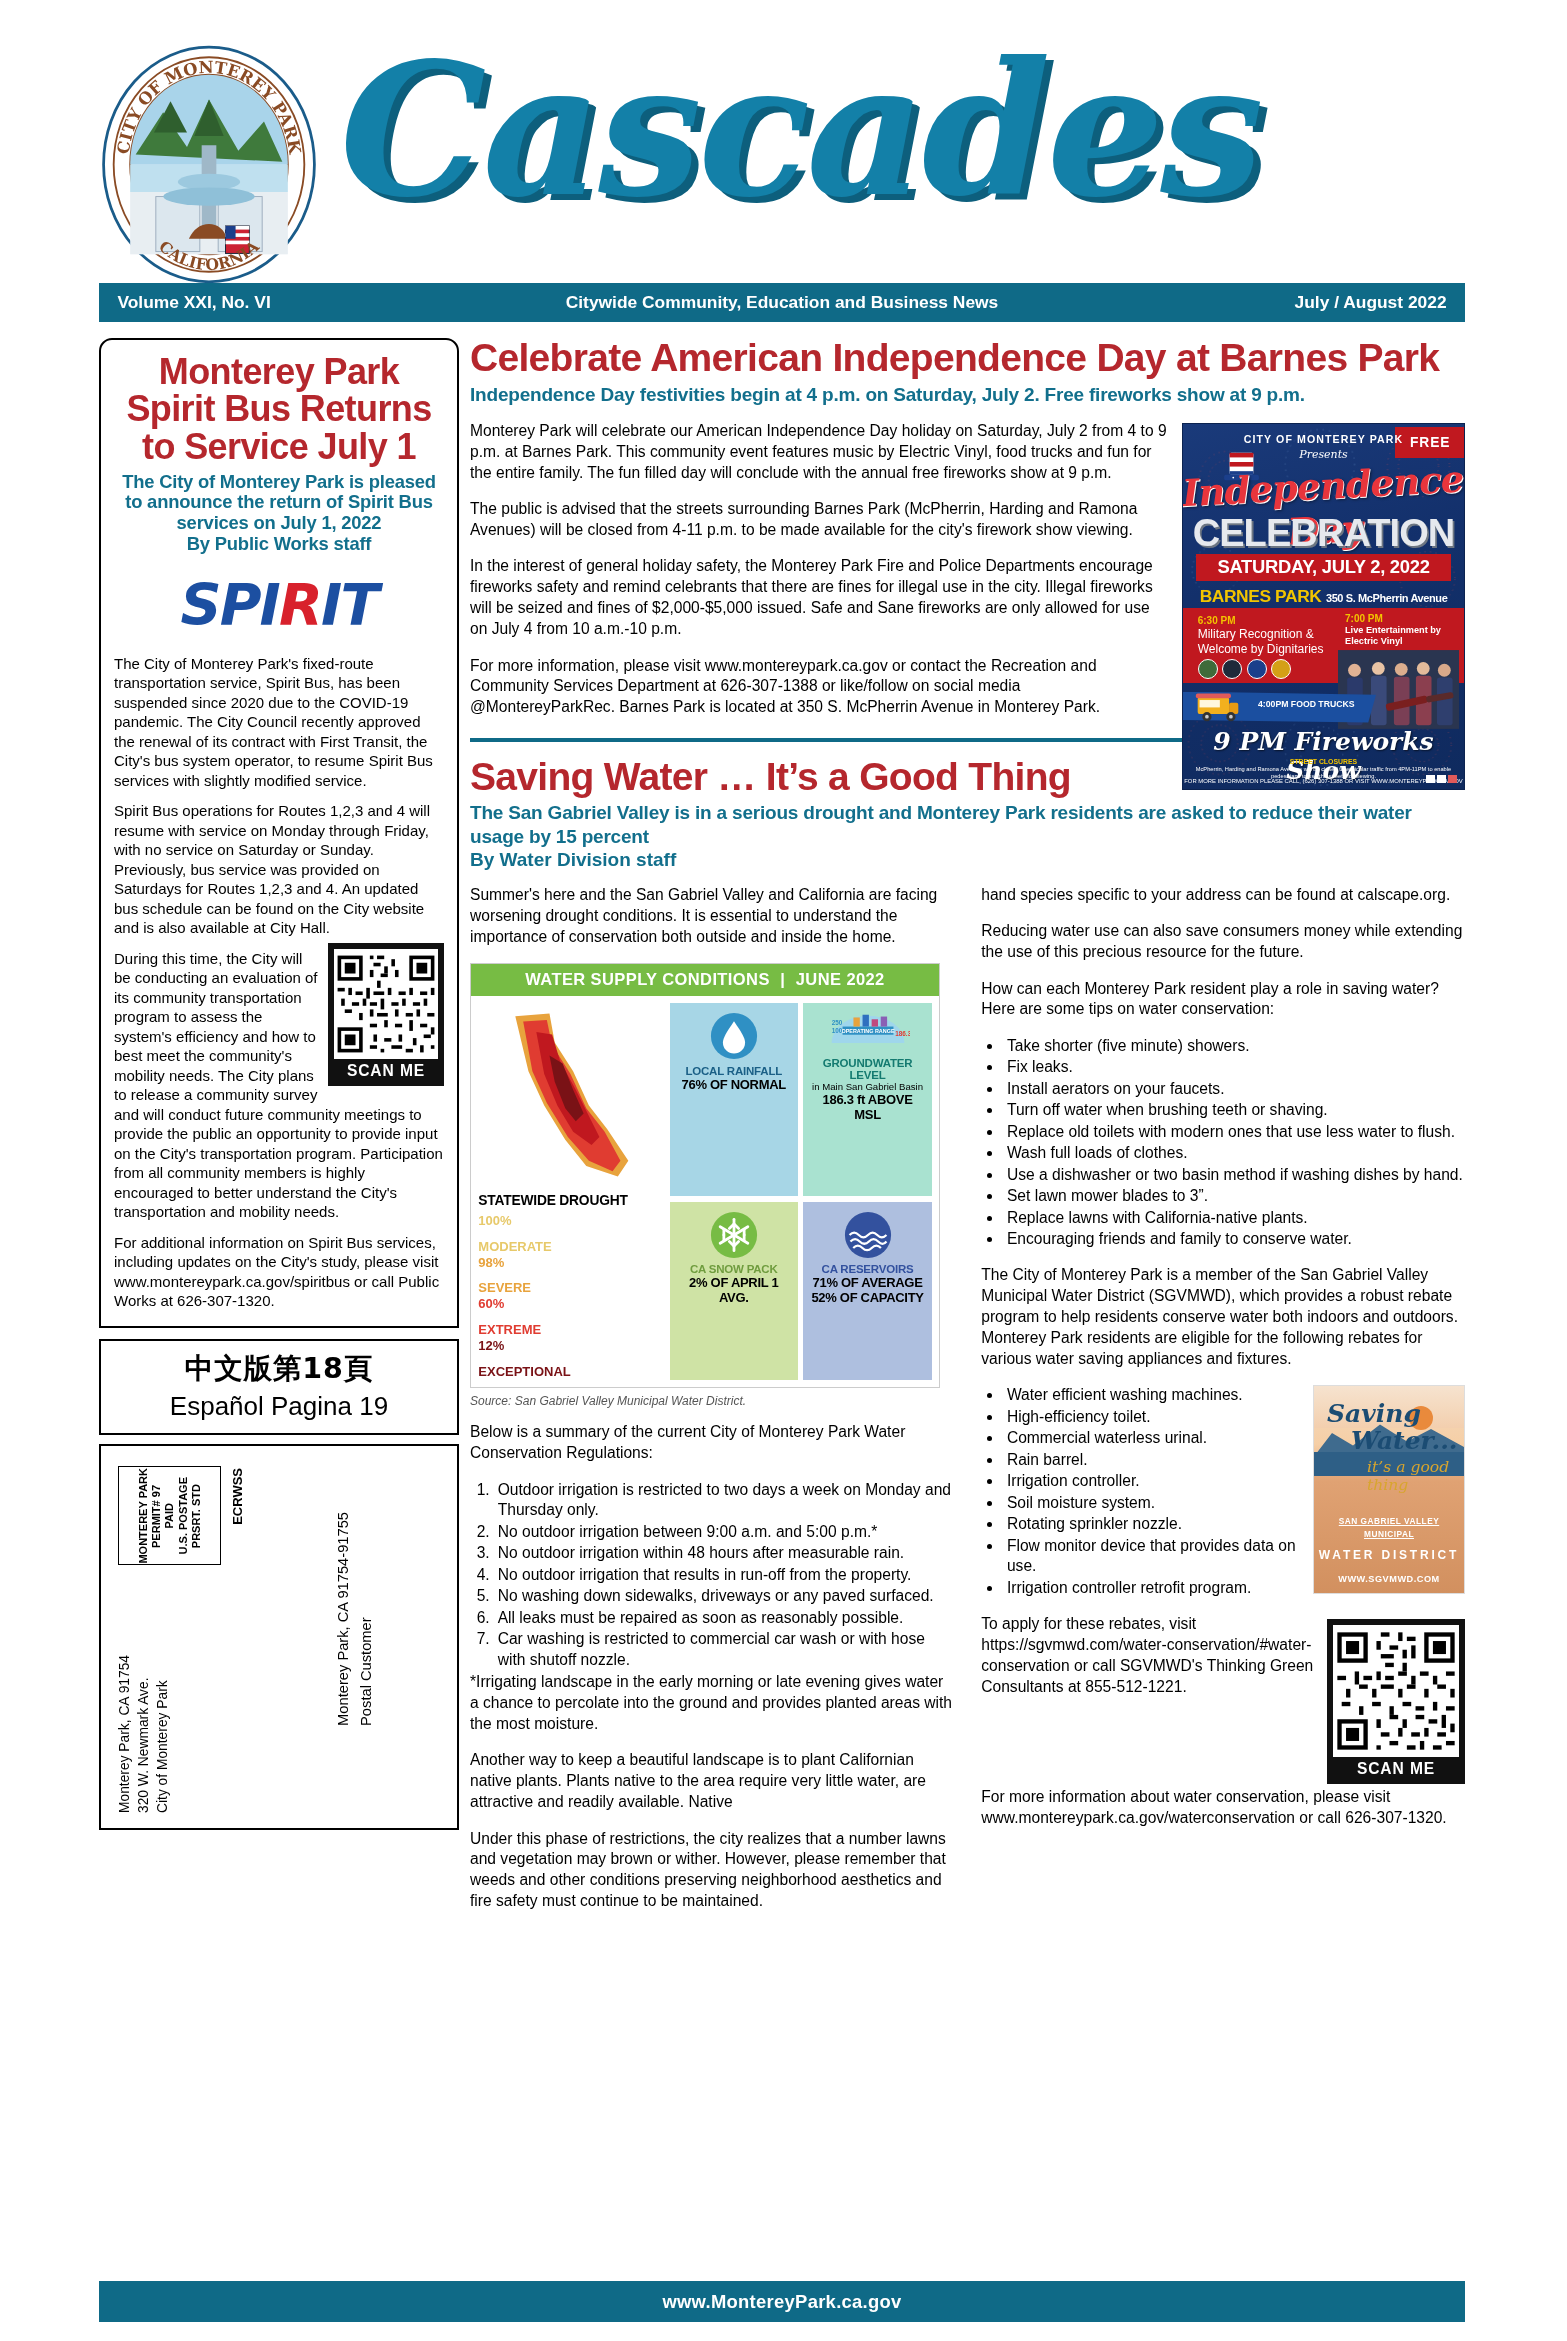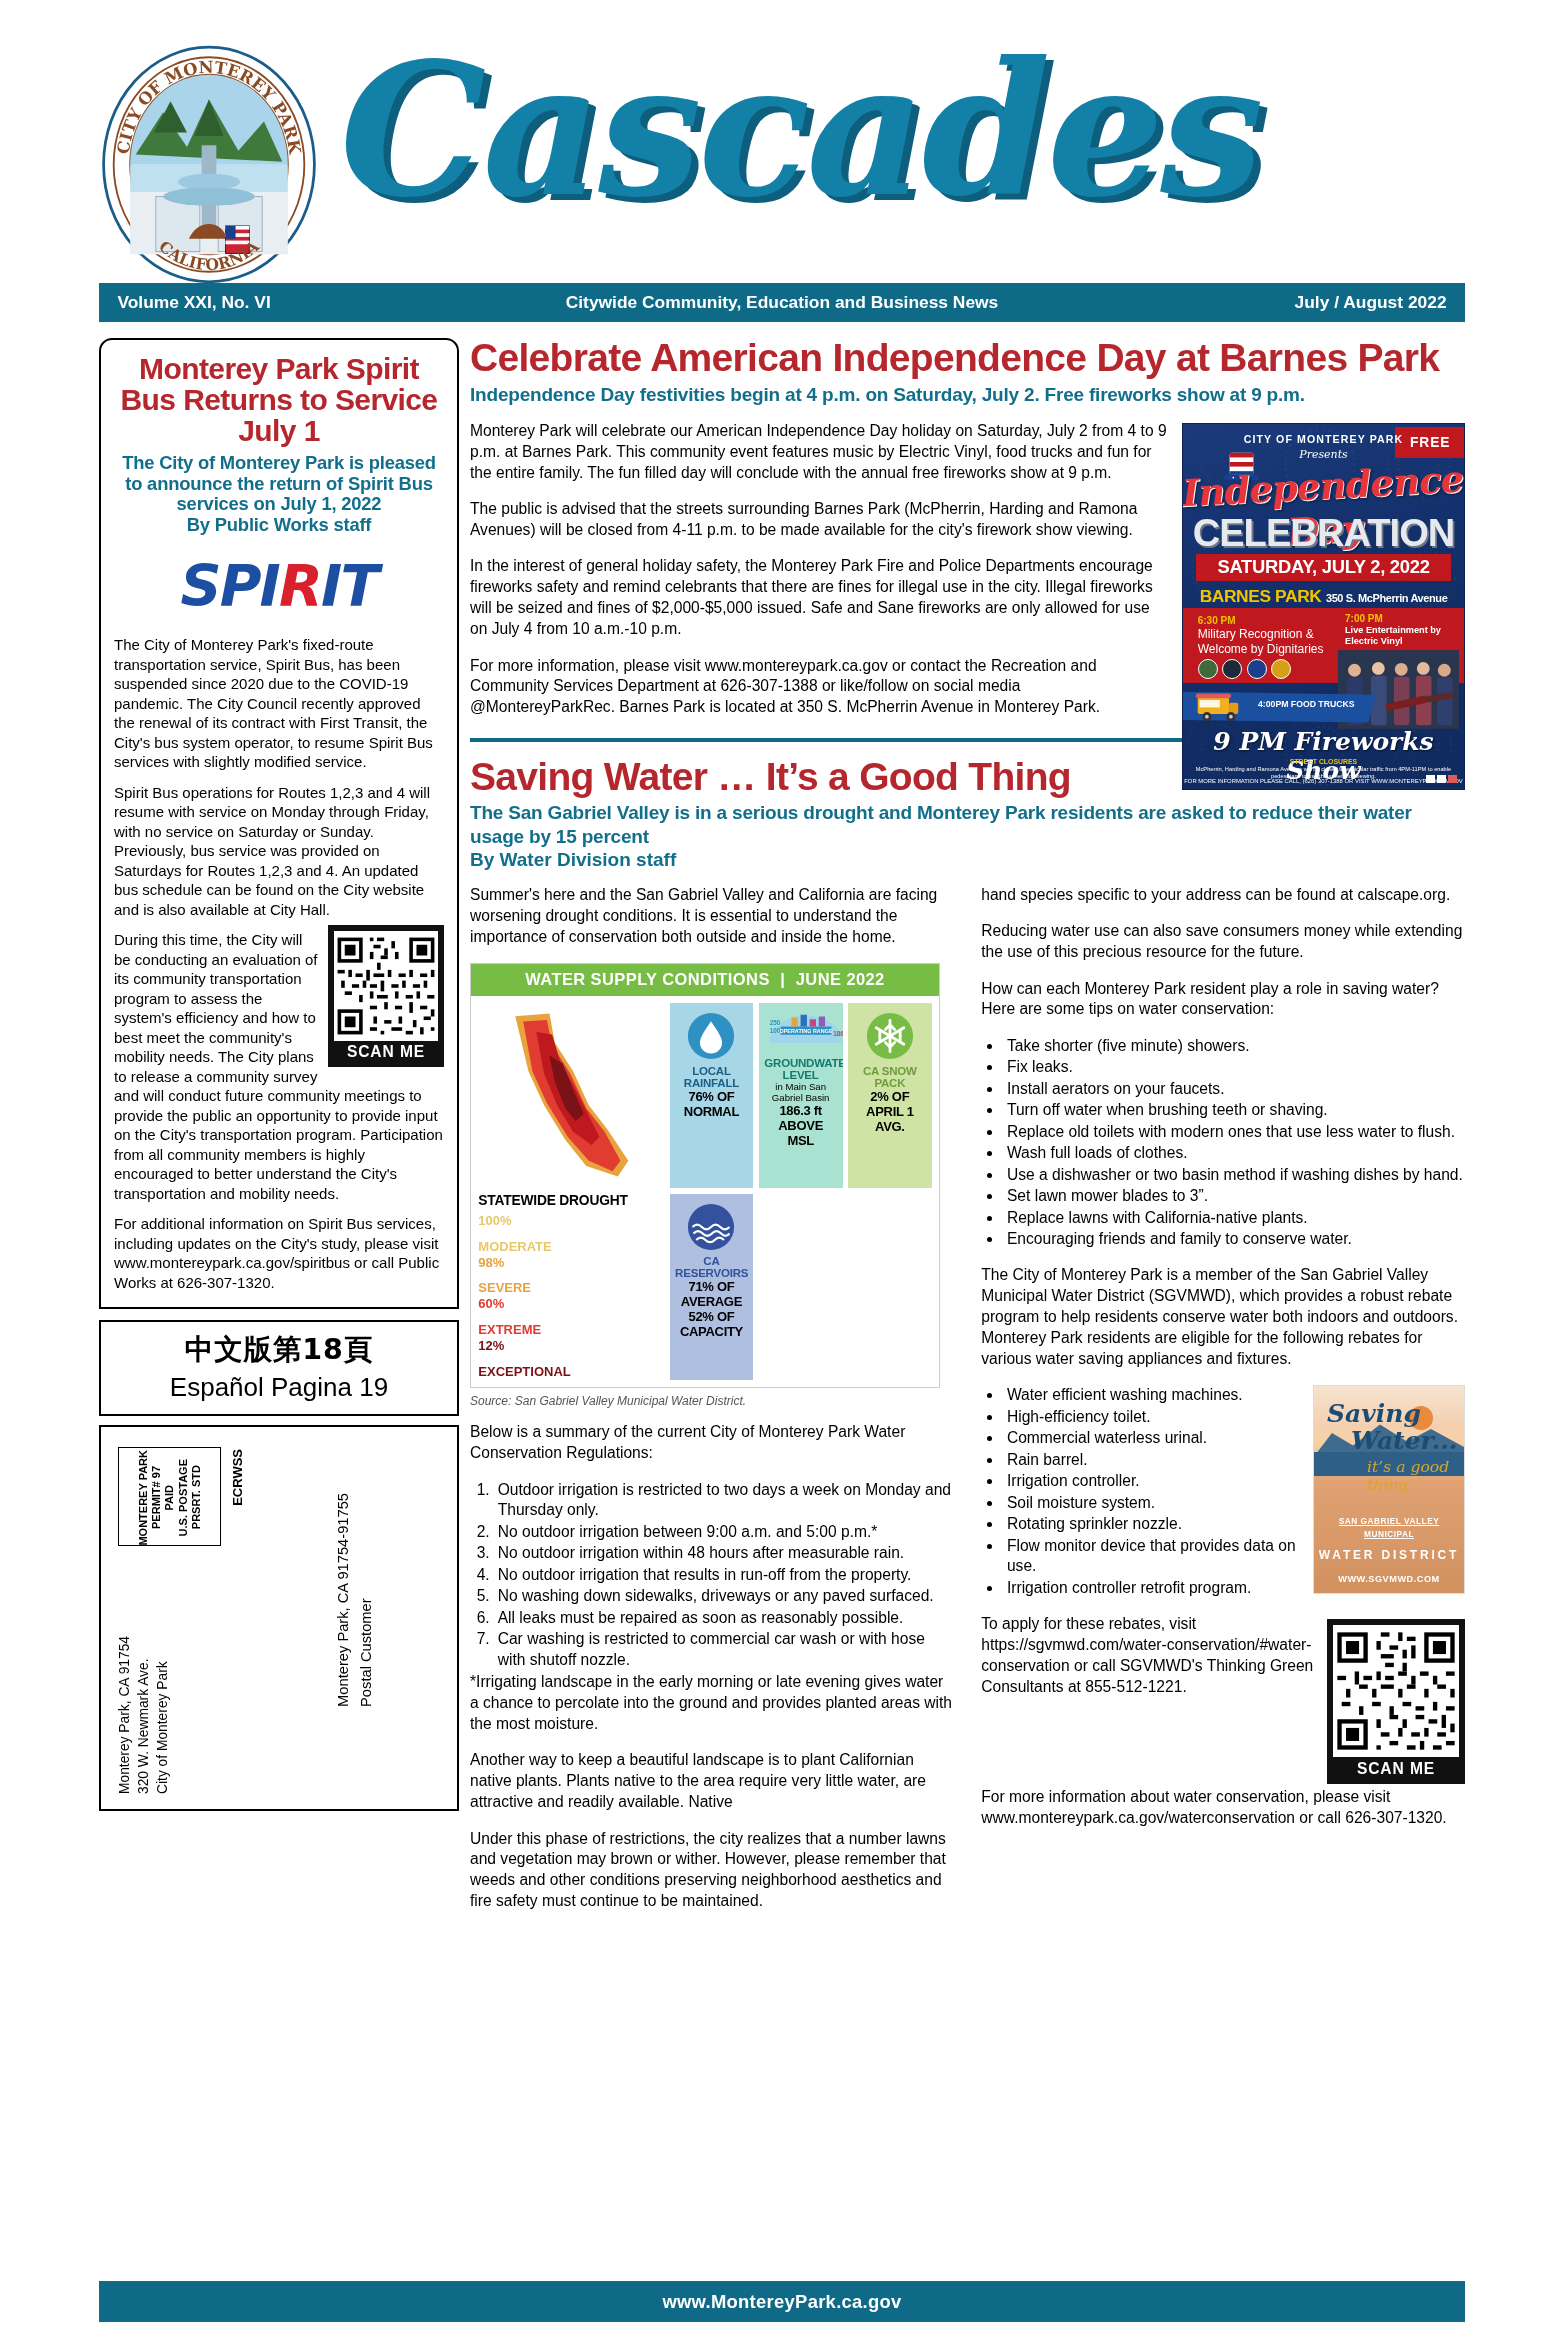"Monterey Park Spirit Bus Returns" .sb-head { font-size: 30px -> 36px }
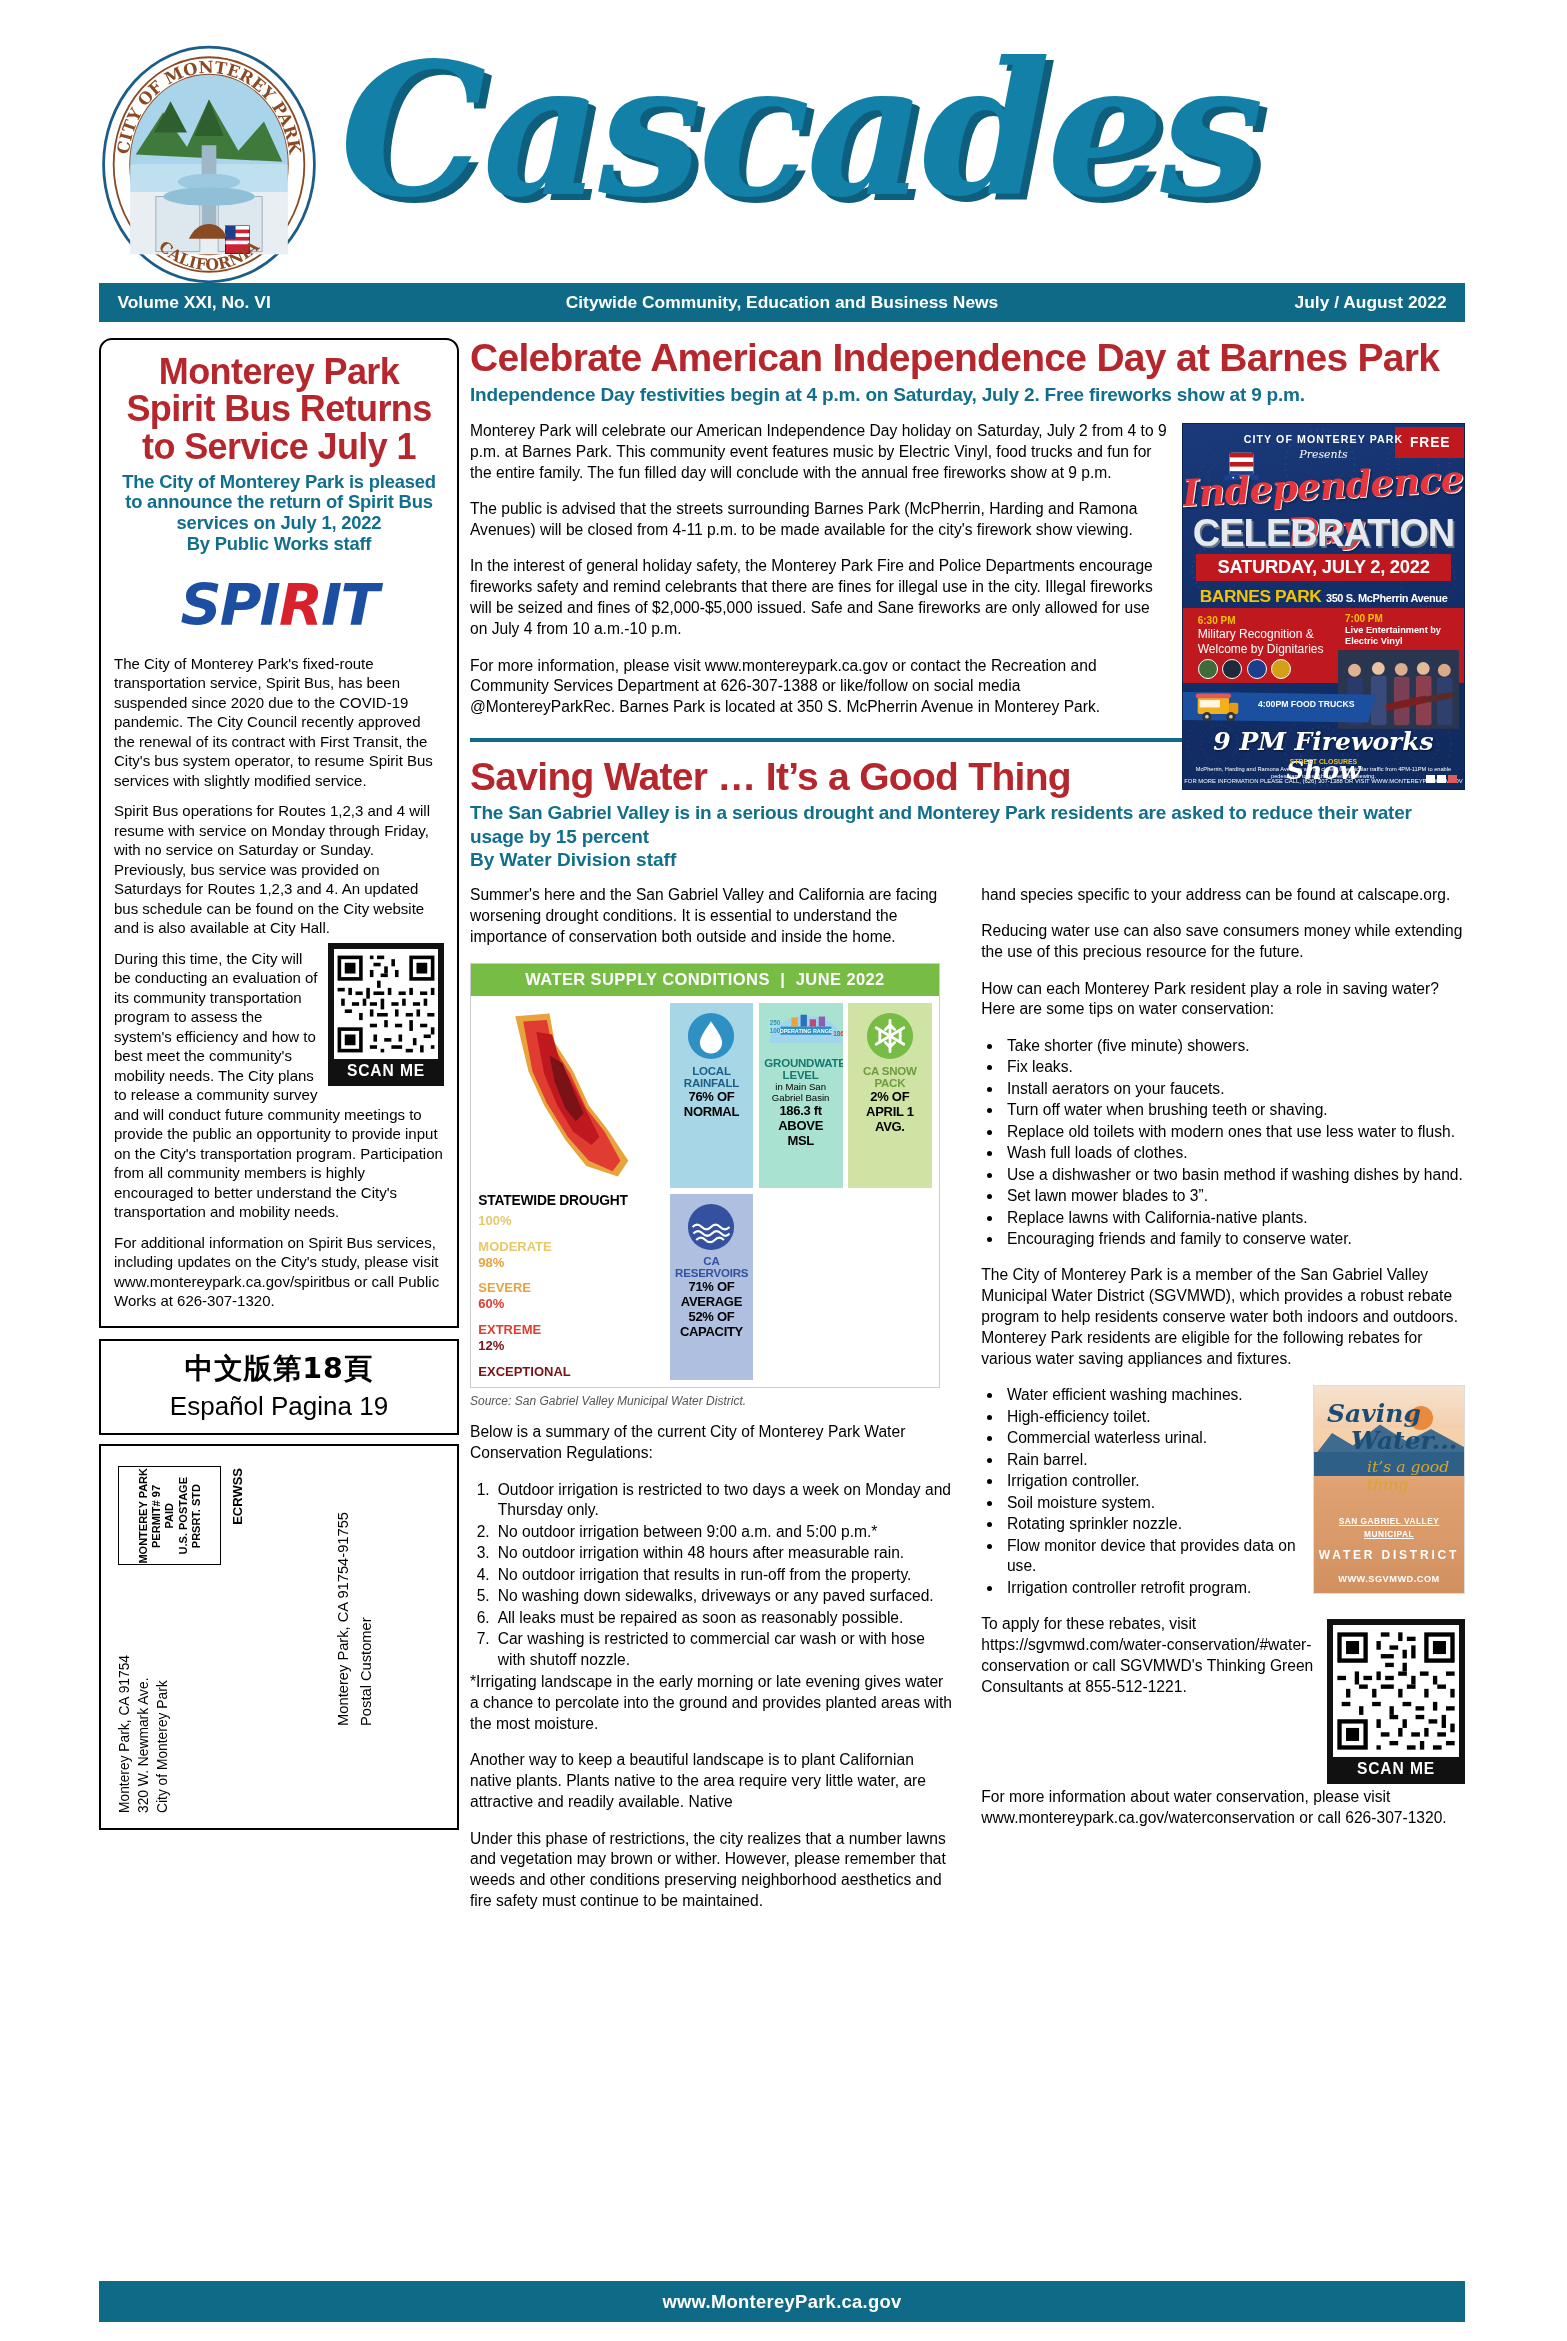"LOCAL RAINFALL" .ig-grid { grid-template-columns: 1fr 1fr 1fr -> 1fr 1fr }
